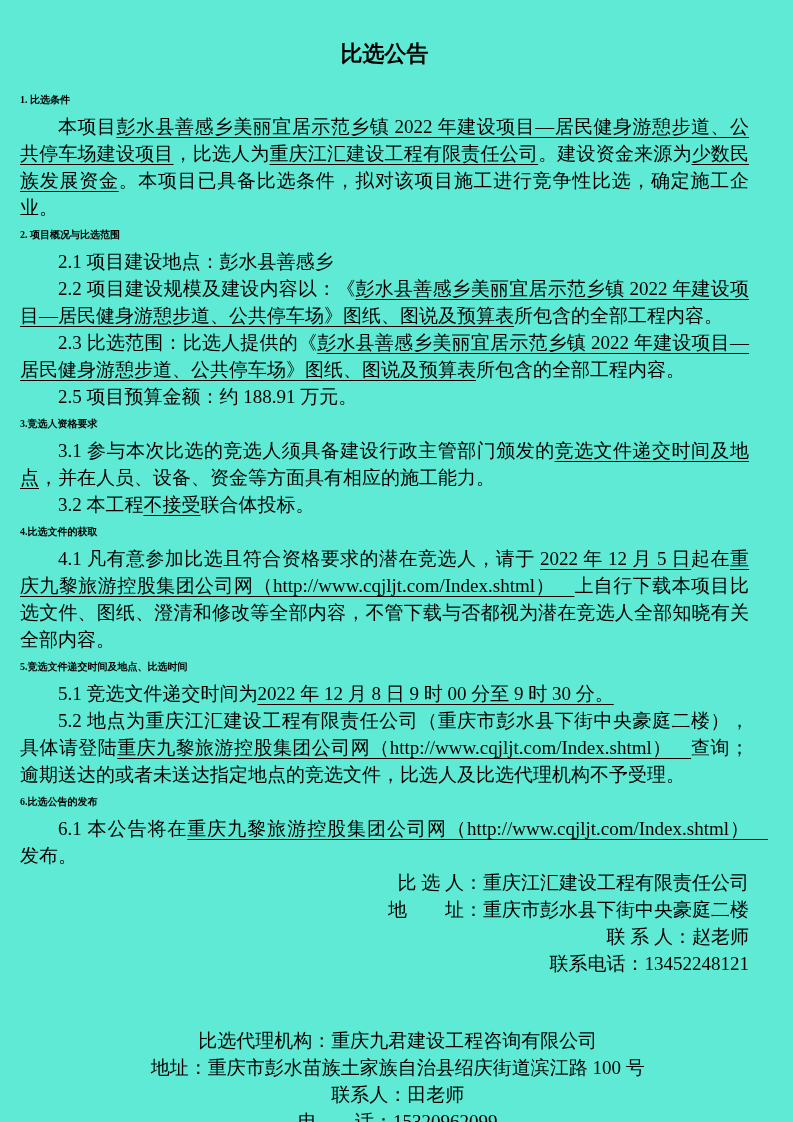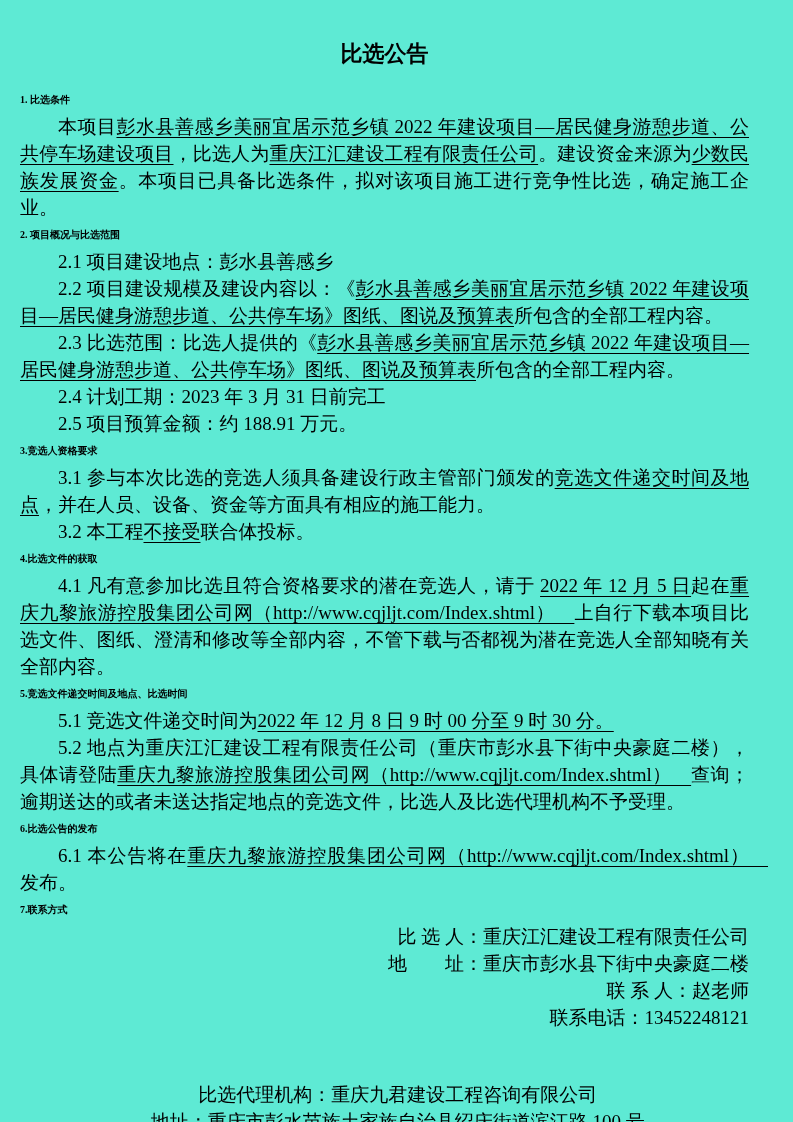"2.4 计划工期：2023 年 3 月" p.para { html: <p><span>2.4 计划工期：2023 年 3 月 31 日前完工</span></p> -> none }
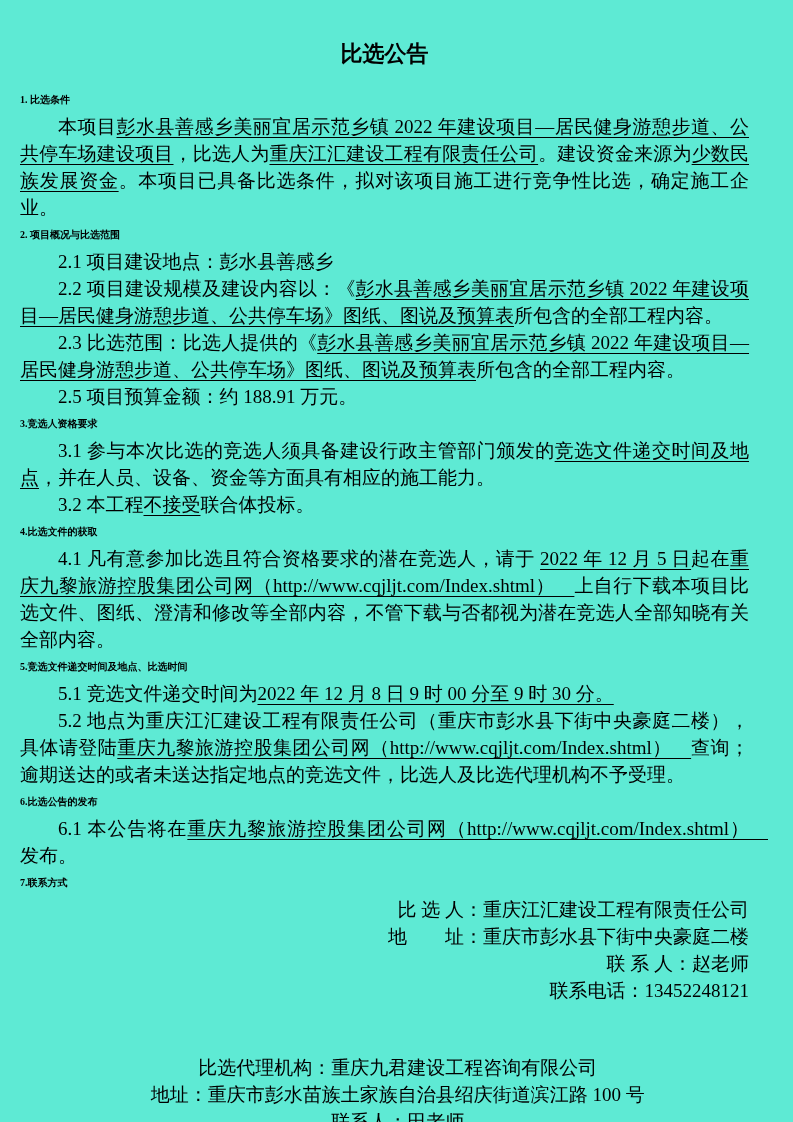"7.联系方式" div.heading { html: <div>7.联系方式</div> -> none }
